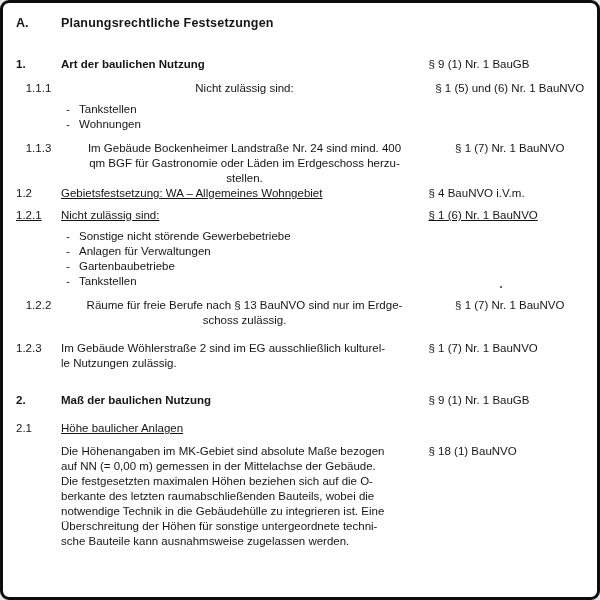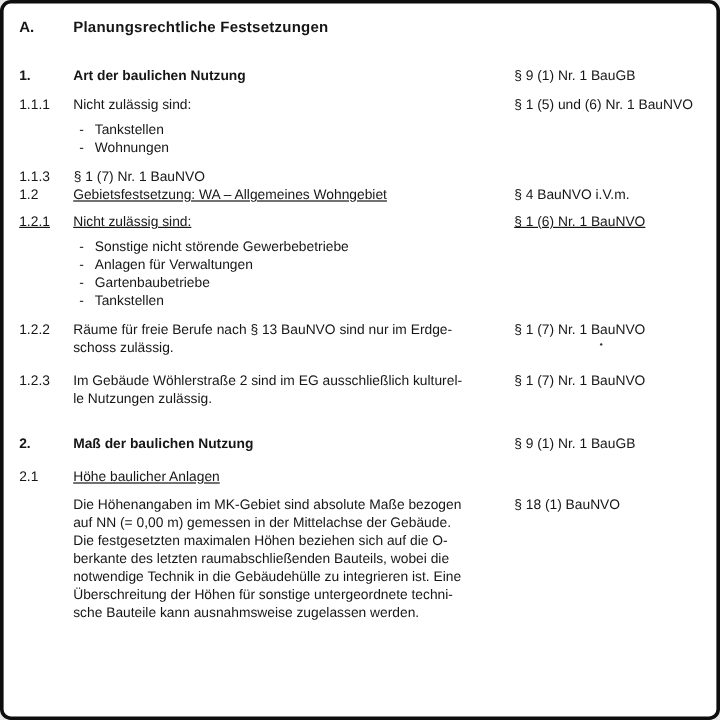"1.1.1" .mt9 { text-align: none -> center }
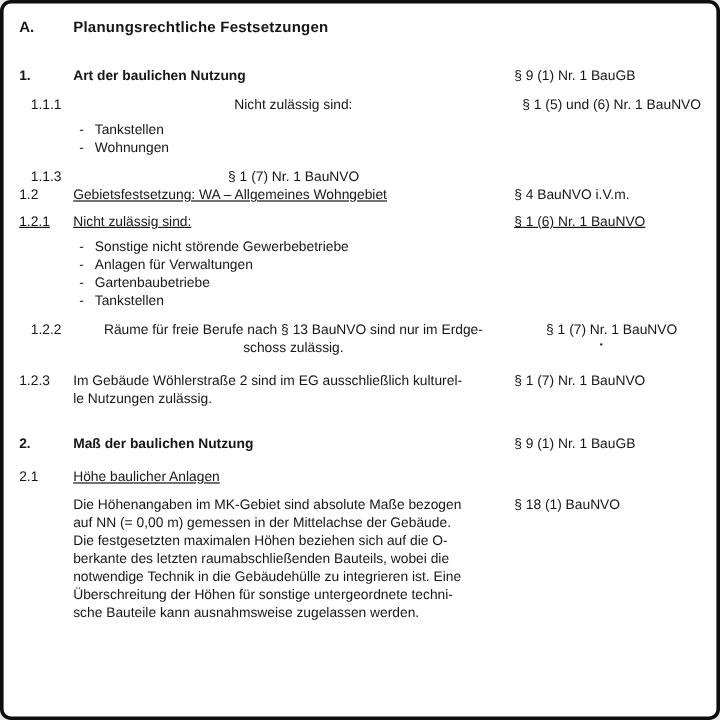"Im Gebäude Bockenheimer Landstraße Nr." div.text { html: none -> <div>Im Gebäude Bockenheimer Landstraße Nr. 24 sind mind. 400 qm BGF für Gastronomie oder Läden im Erdgeschoss herzu- stellen.</div> }
